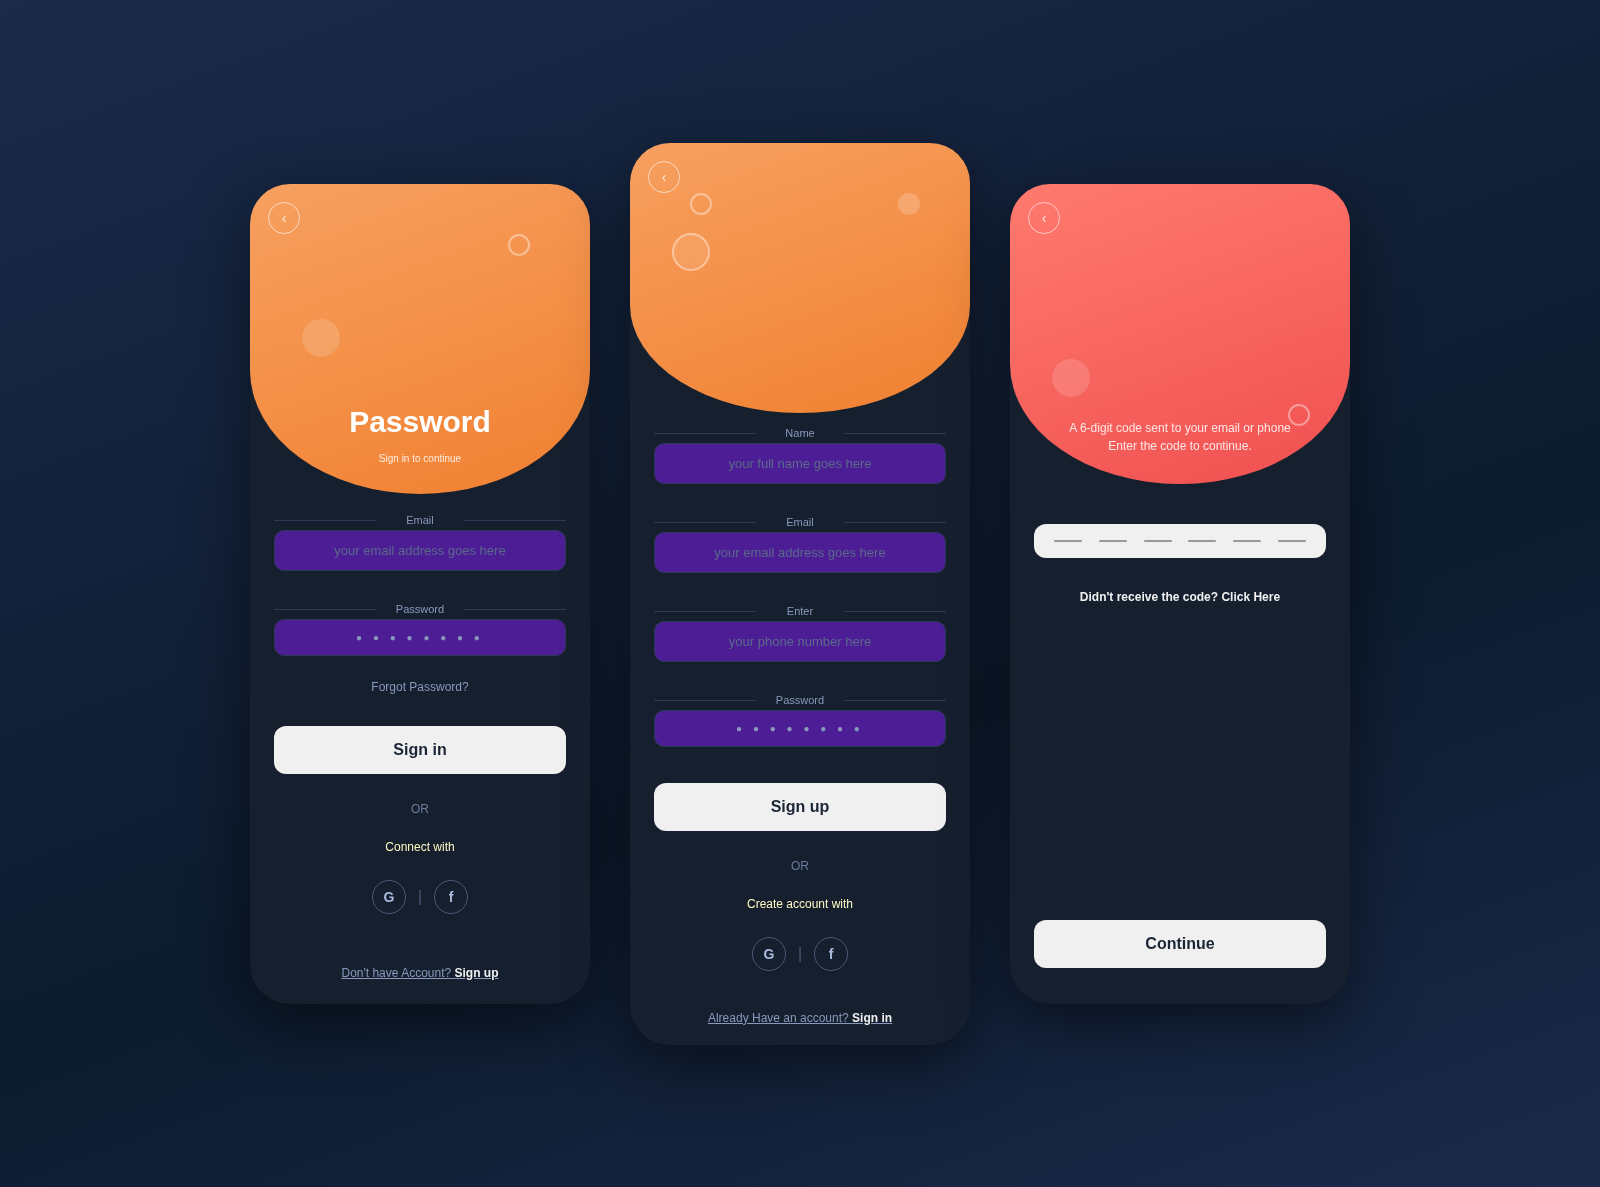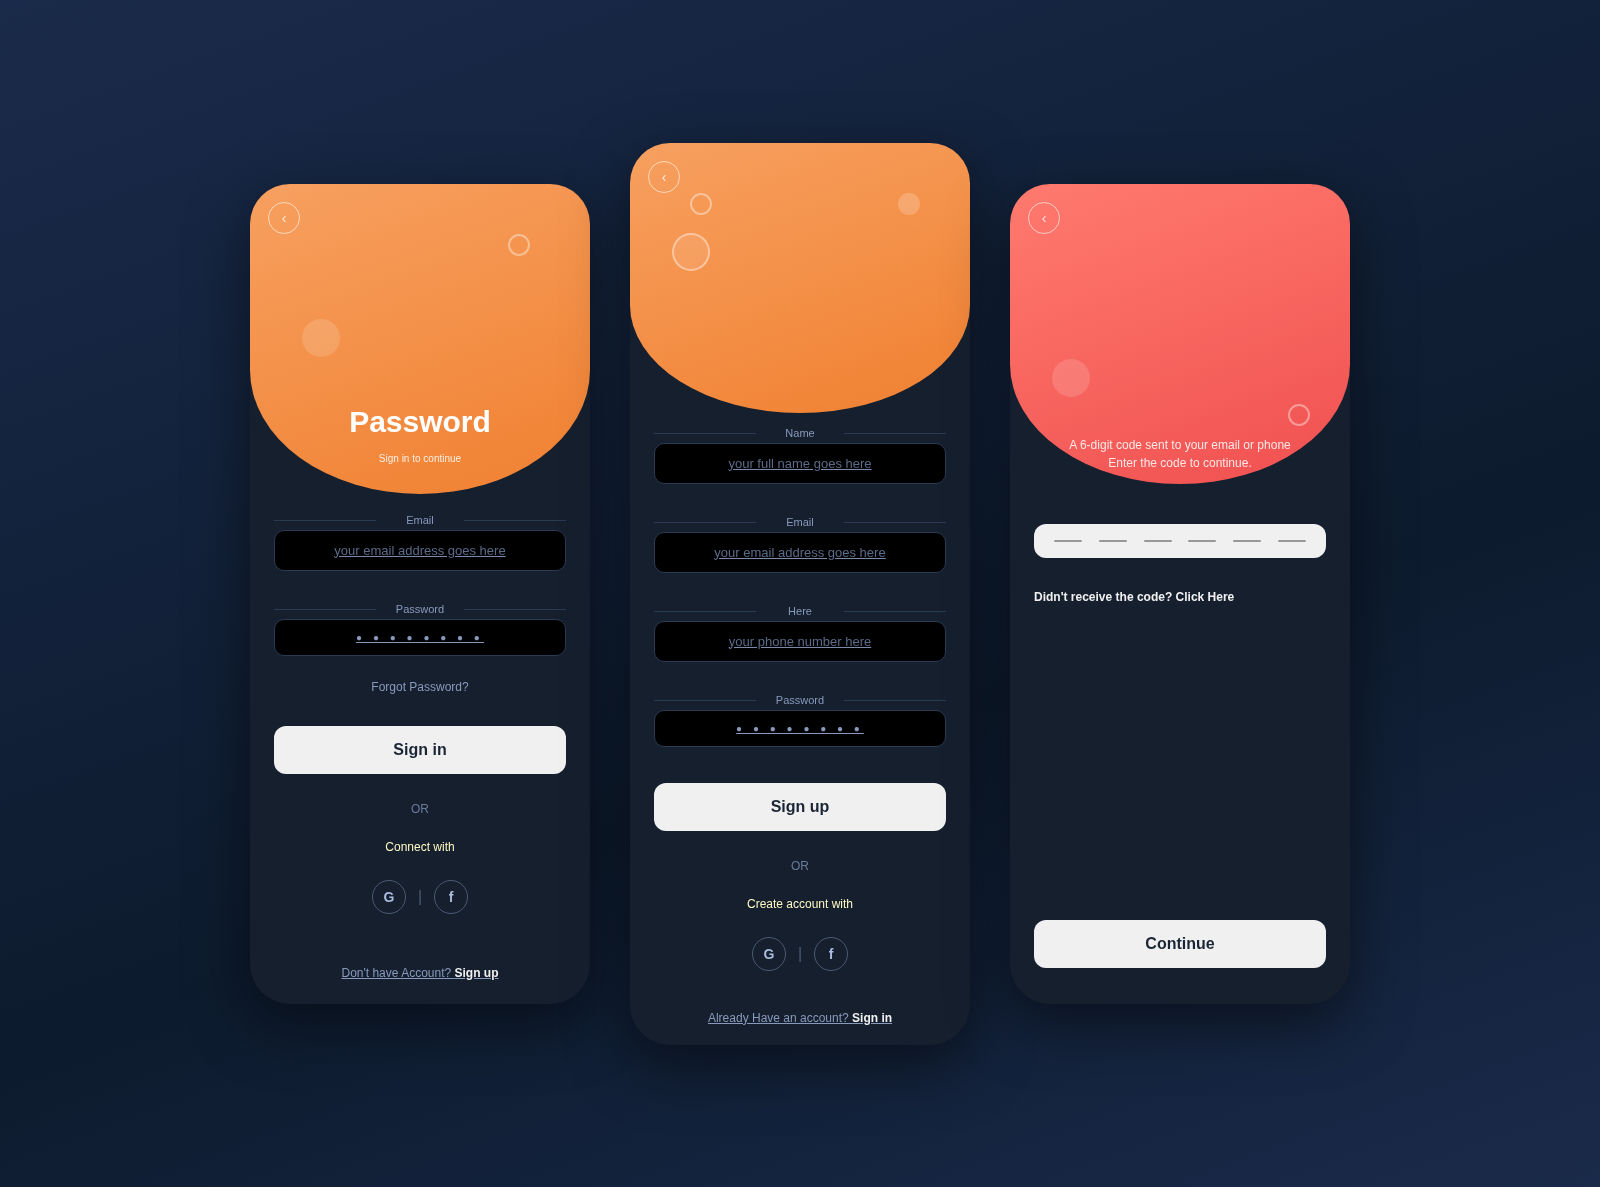"A 6-digit code sent to" .header-subtitle-2line { bottom: 12px -> 29px }
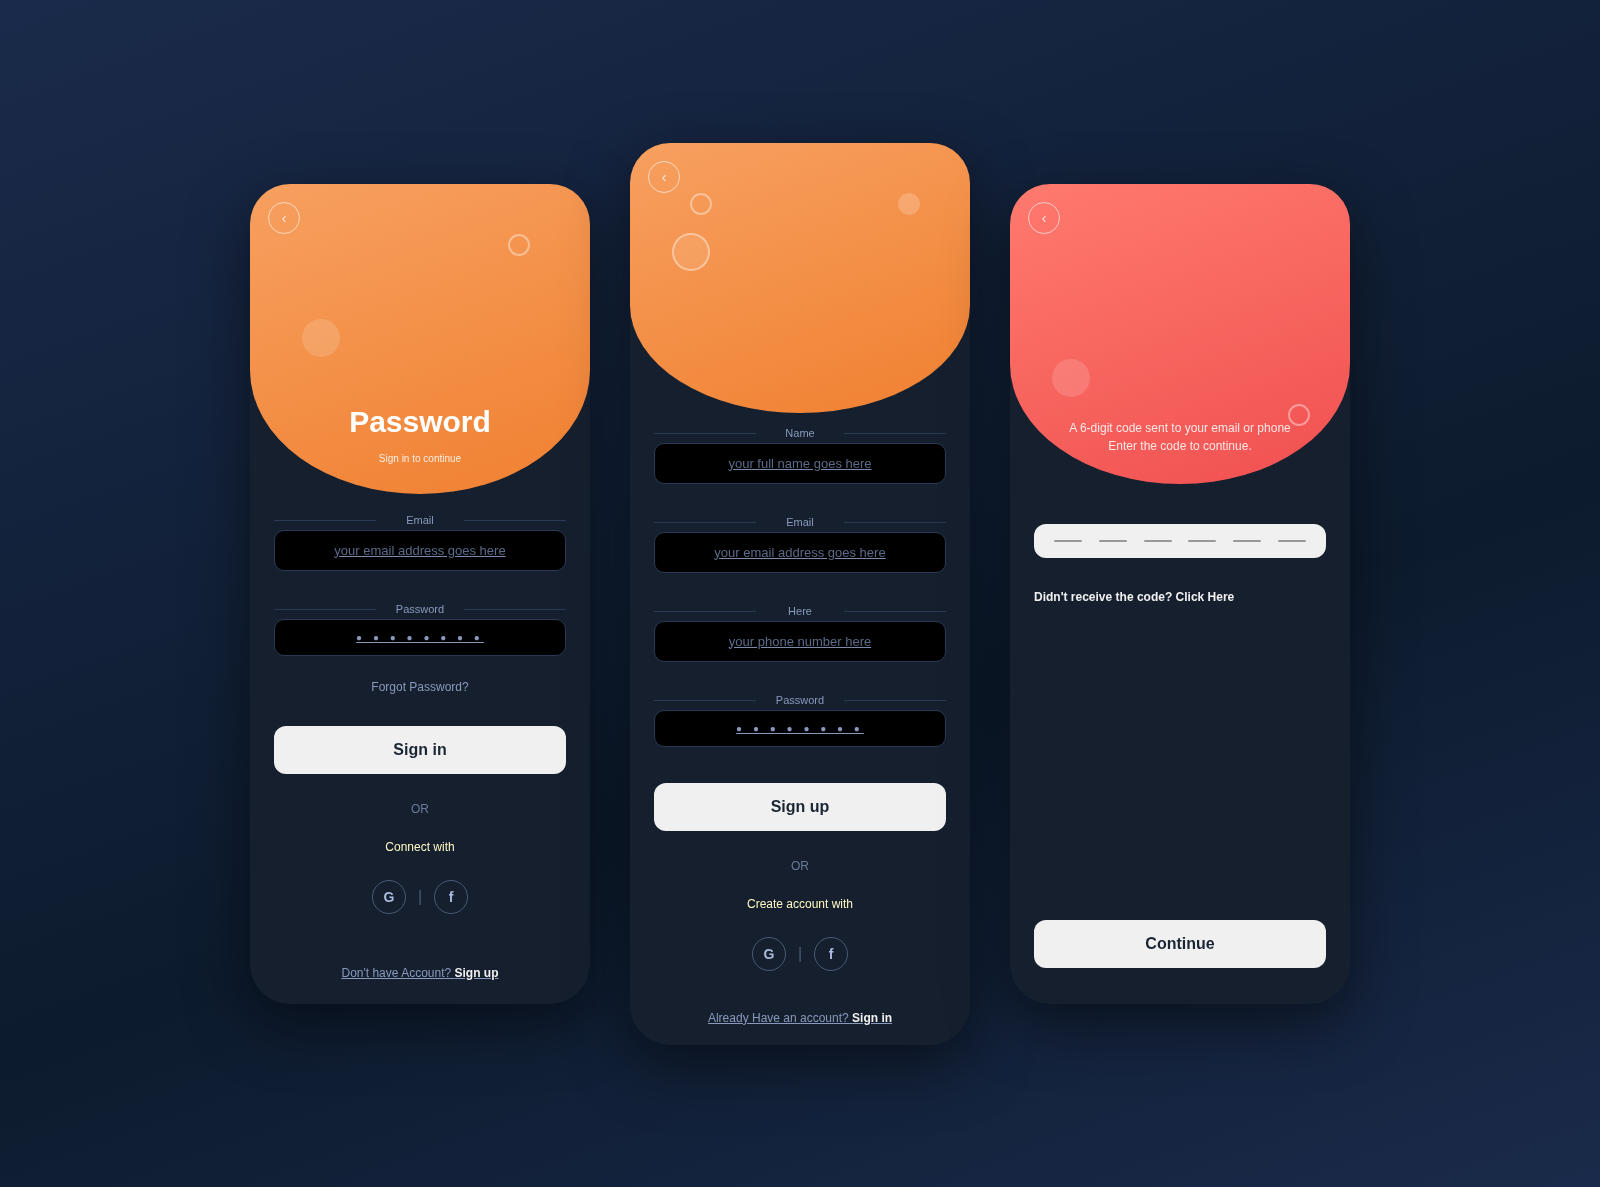"your full name goes here" .field-input { background: #000000 -> #4c1d95; text-decoration: underline -> none }
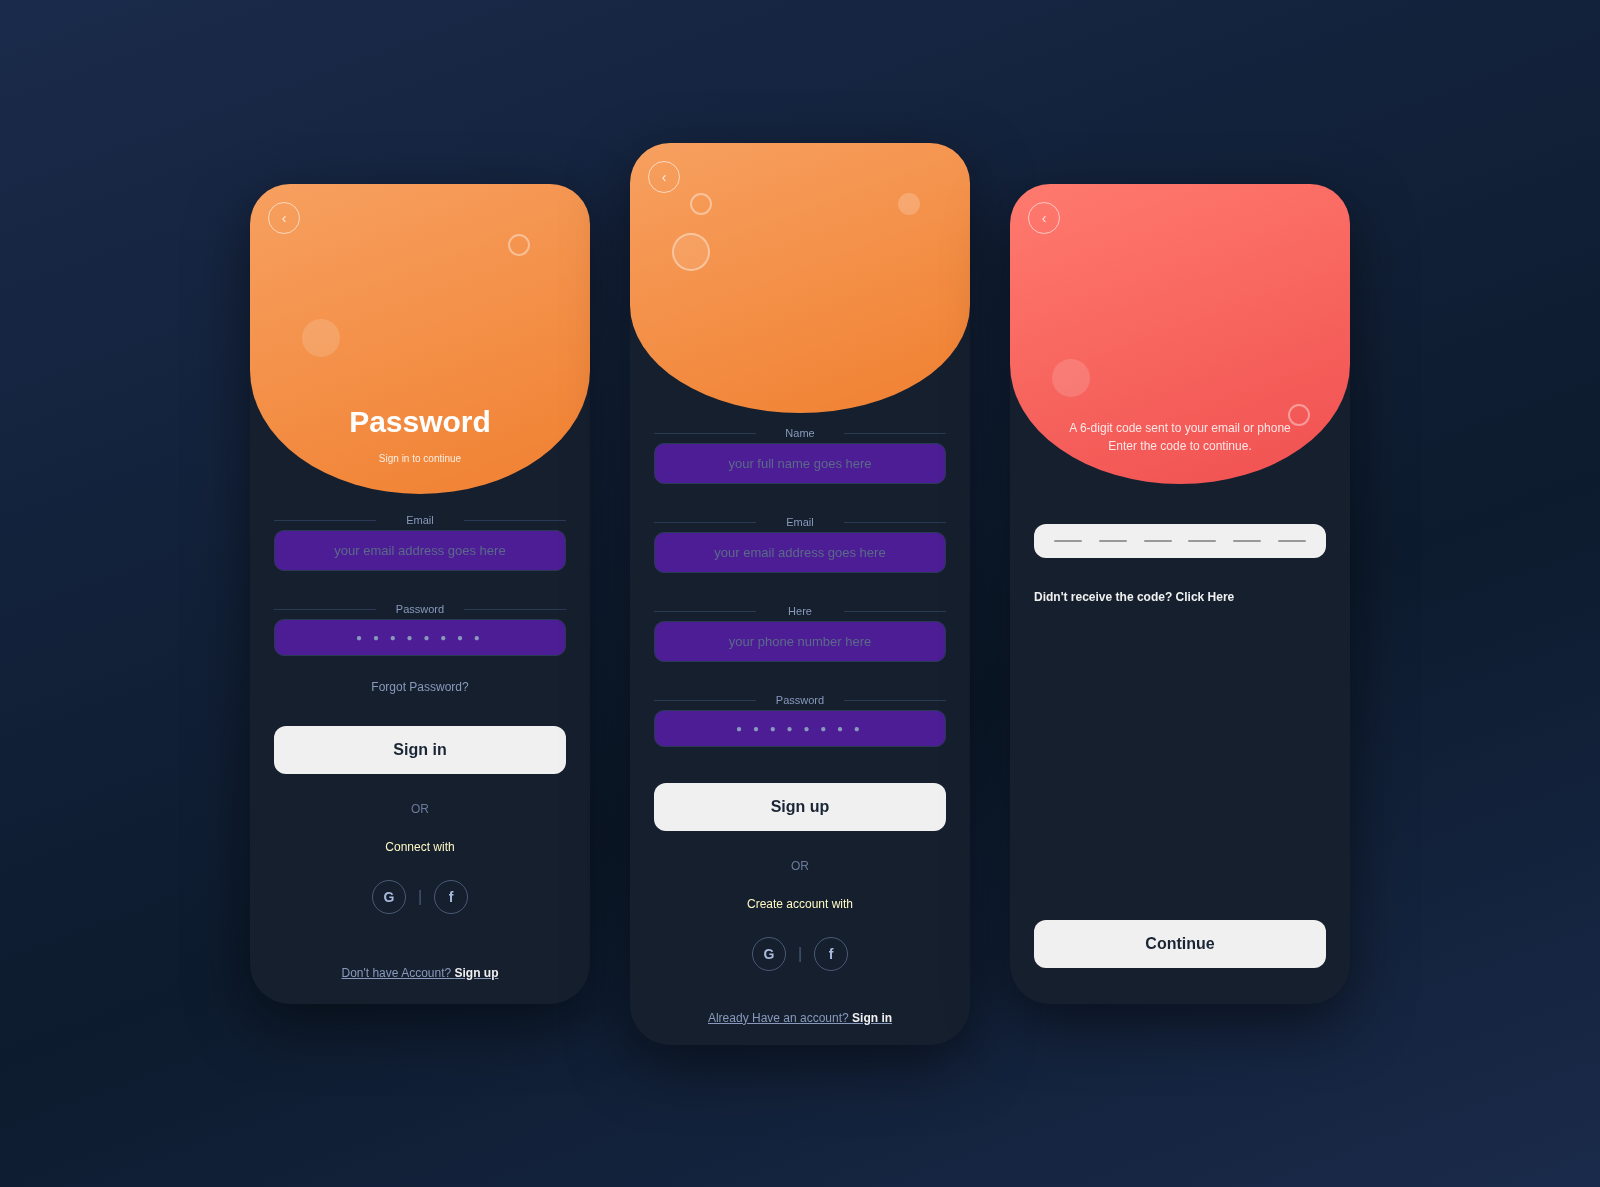"Didn't receive the code? Click" .resend-text { text-align: none -> center }
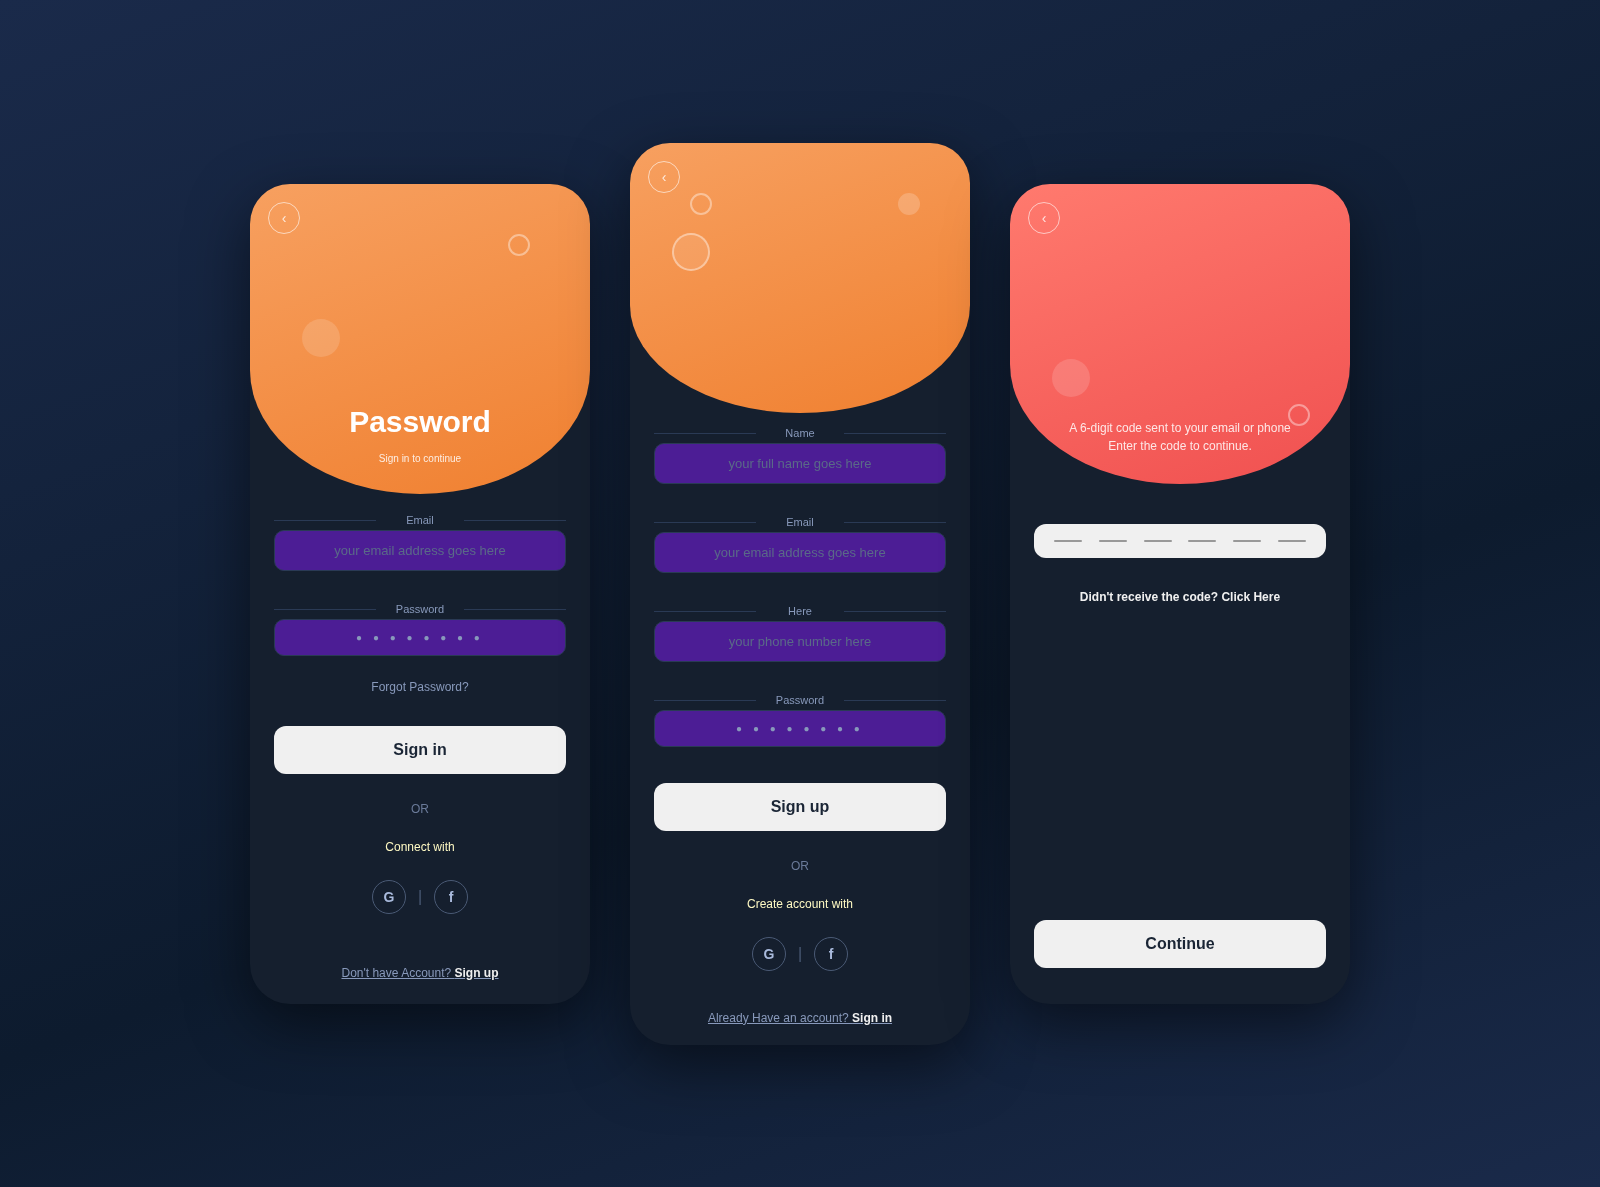"Here" label.field-label { text: Here -> Enter }
